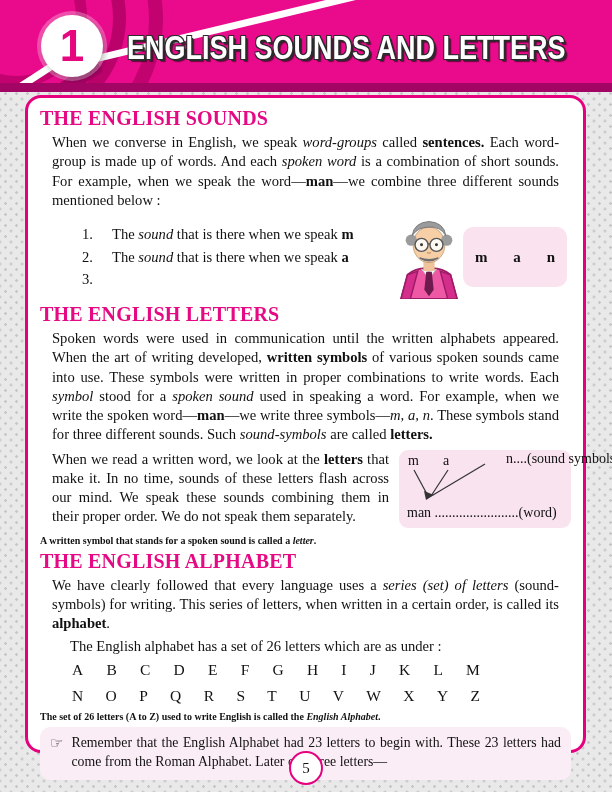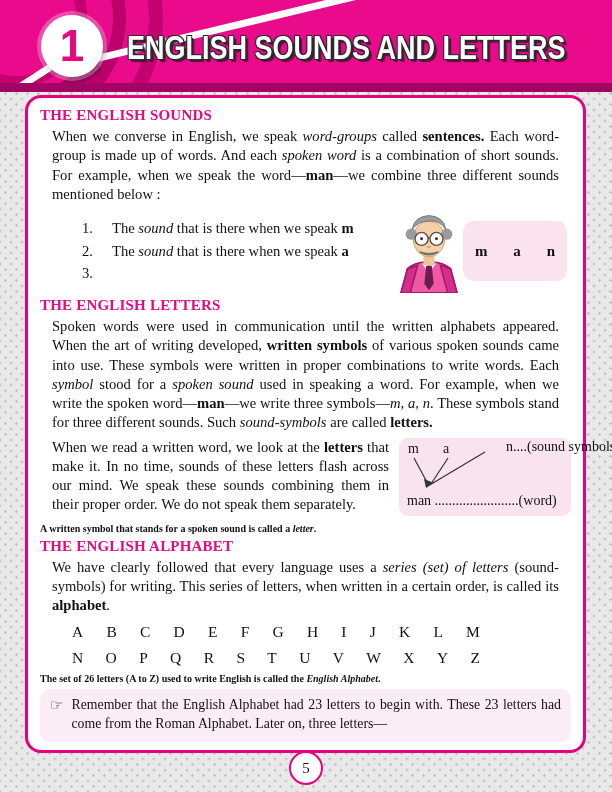"THE ENGLISH SOUNDS" .section-heading { font-size: 15px -> 20px }
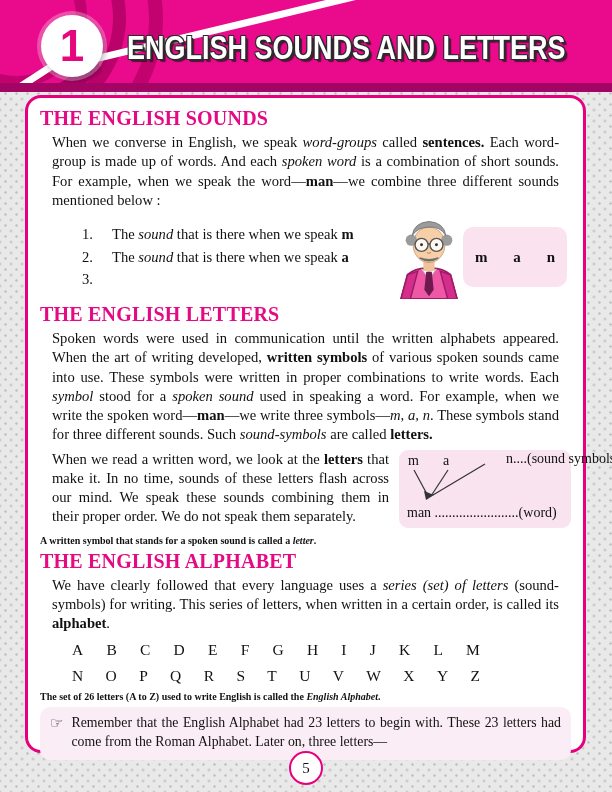"The English alphabet has a" p.lead-in { html: none -> <p>The English alphabet has a set of 26 letters which are as under :</p> }
